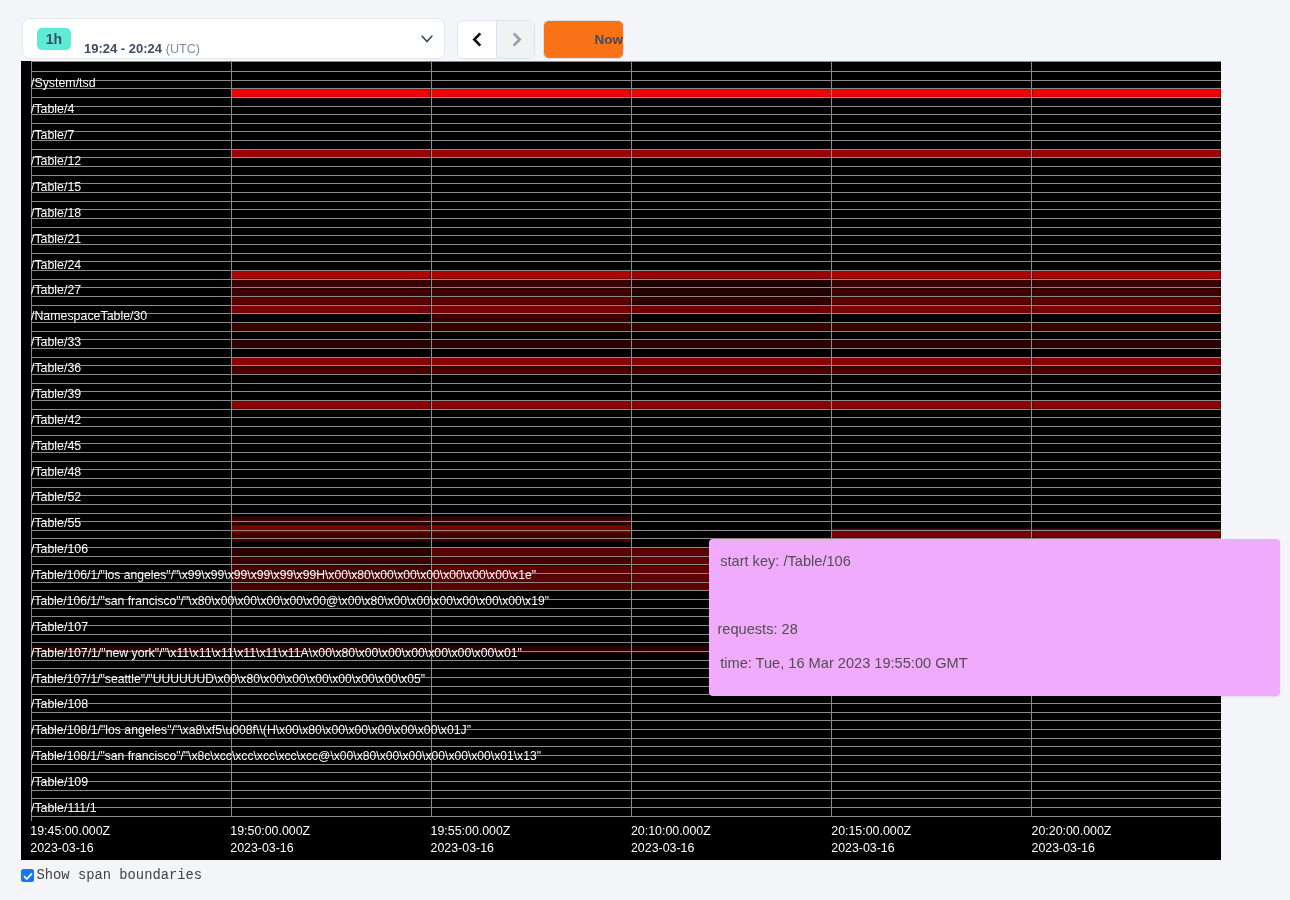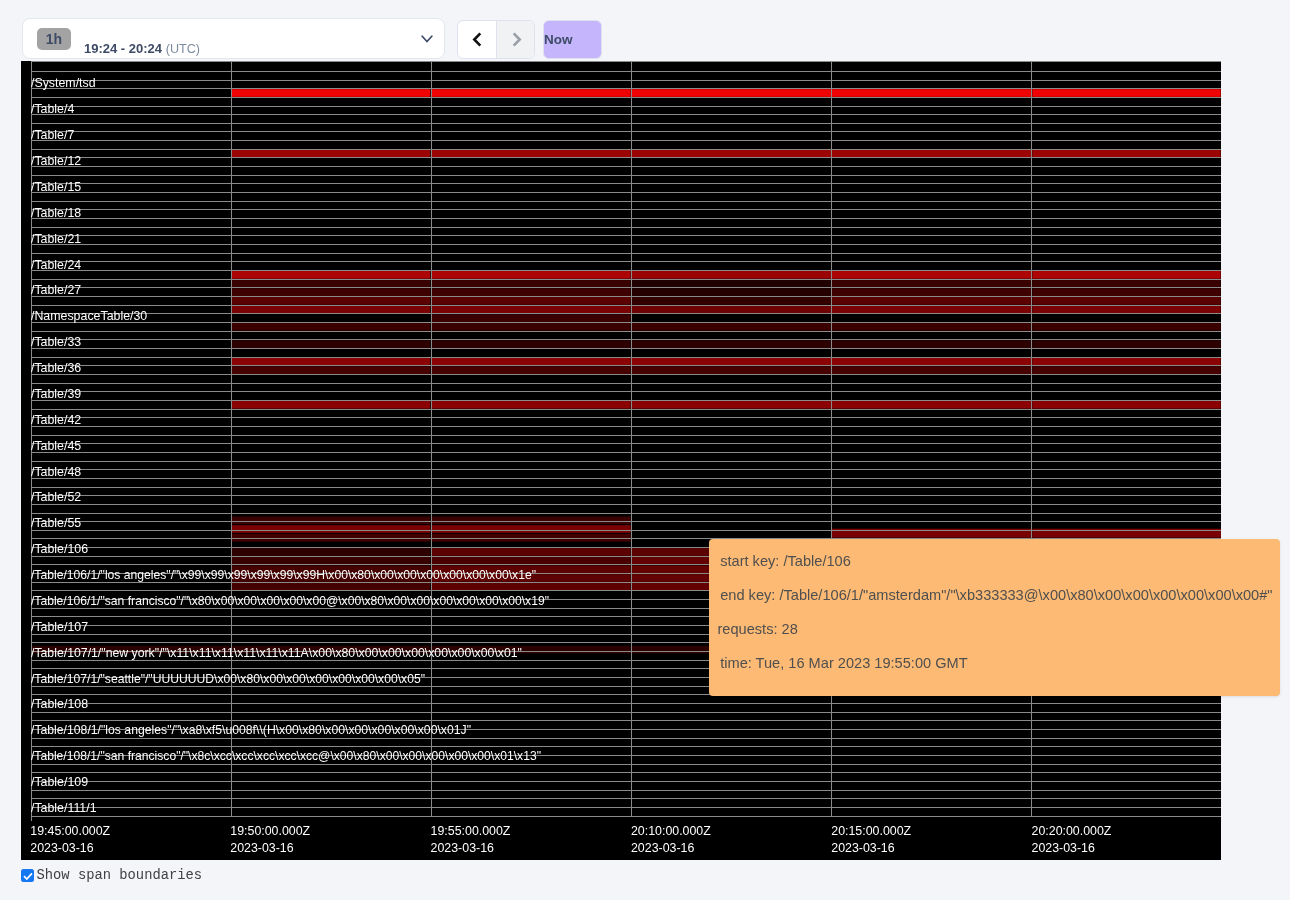"1h" div.abs { background: #a3a3a3 -> #5eead4 }
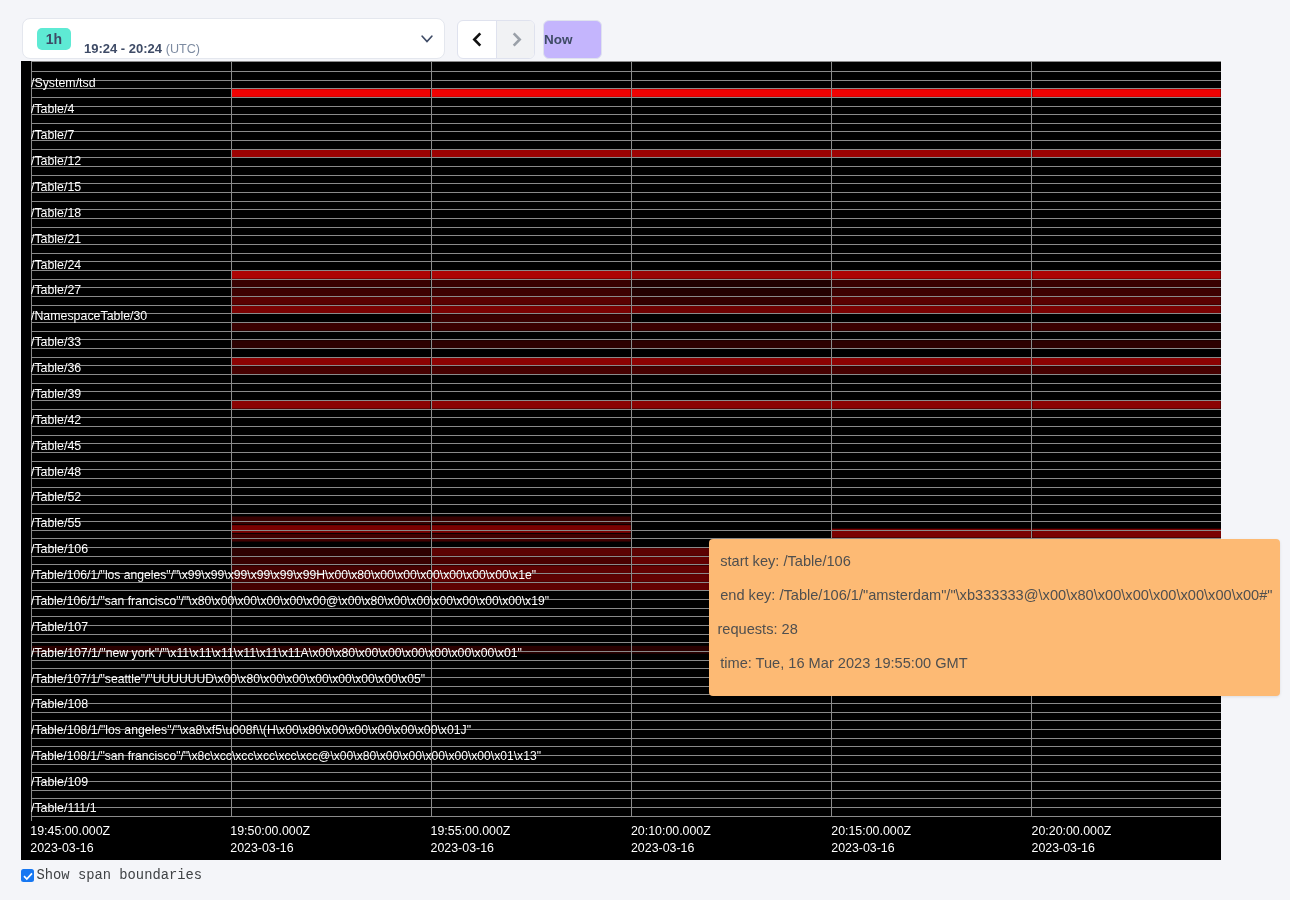"Now" div.abs { background: #c4b5fd -> #f97316; text-align: left -> right; width: 59px -> 81px }
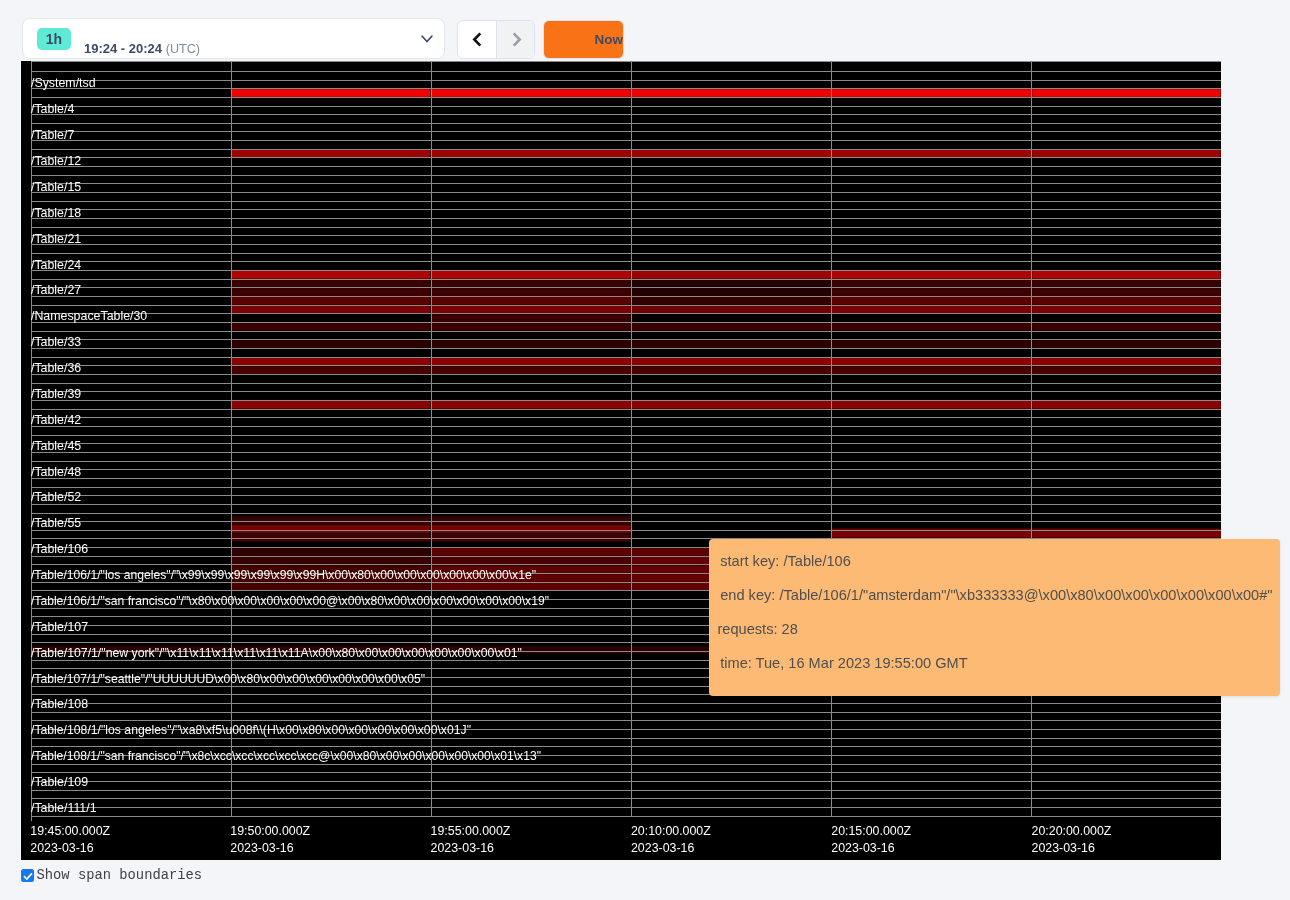"start key: /Table/106" div.abs { background: #fdba74 -> #f0abfc }
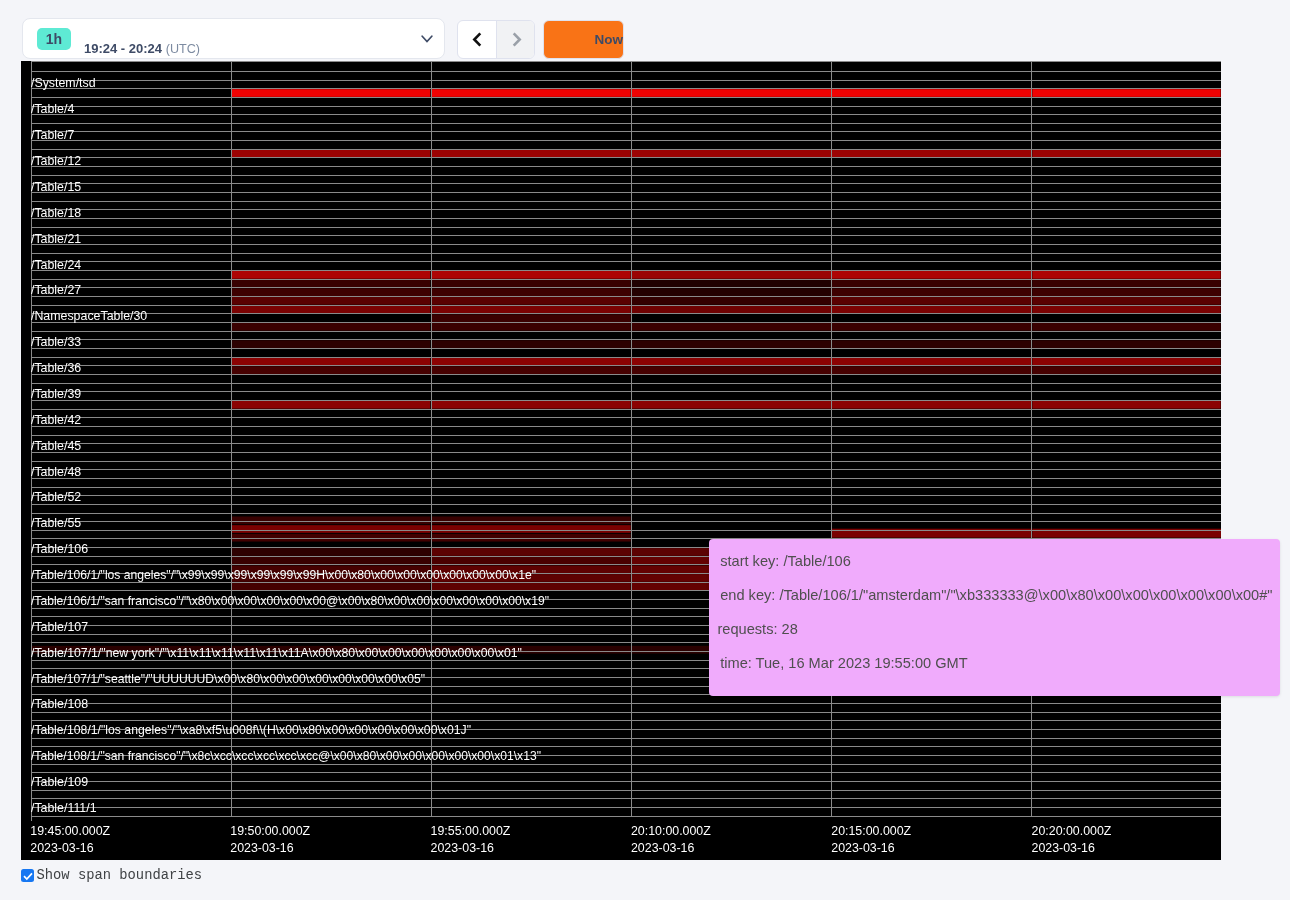"end key:" div.abs { html: <div>end key: /Table/106/1/"amsterdam"/"\xb333333@\x00\x80\x00\x00\x00\x00\x00\x00#"</div> -> none }
